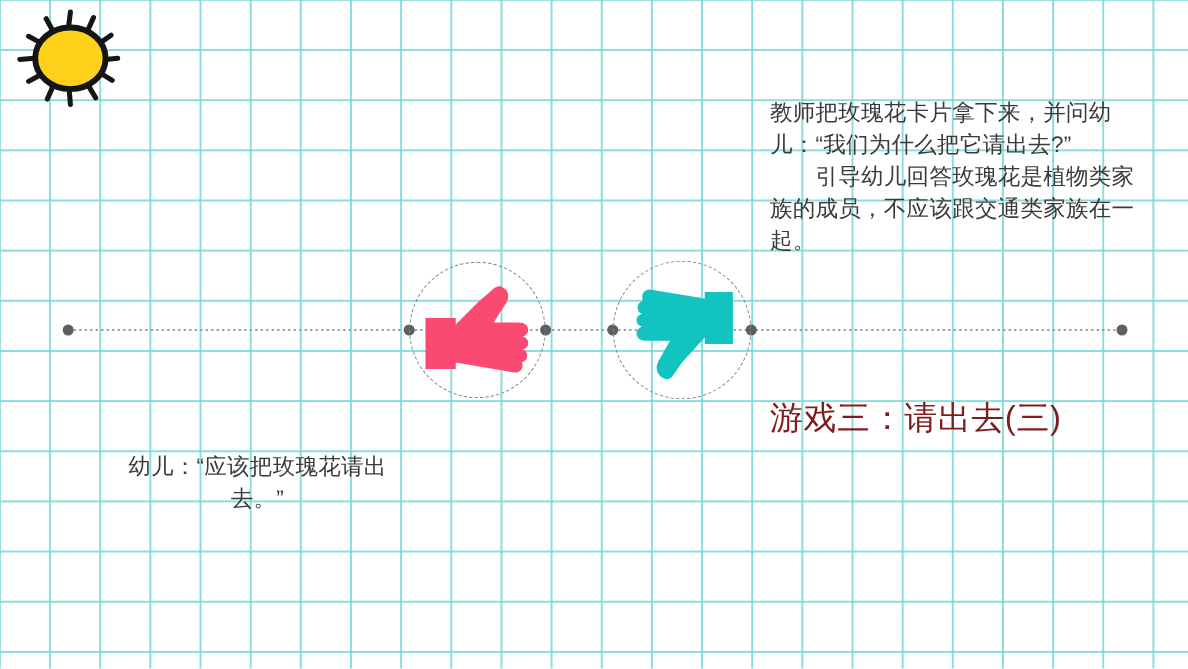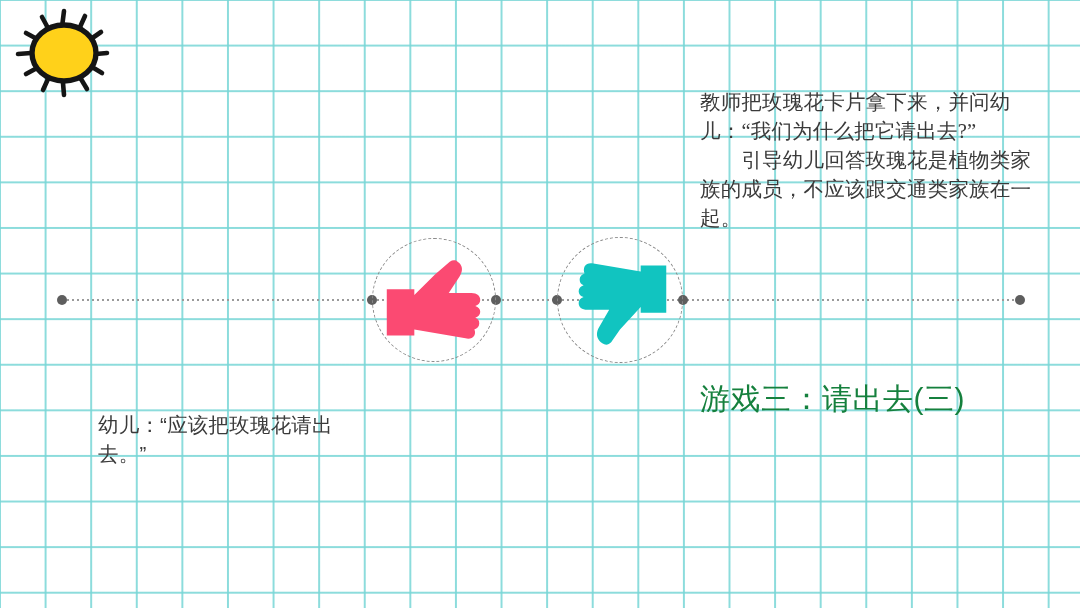"教师把玫瑰花卡片拿下来，并问幼儿：“我们为什么把它请出去?”" #callout-right { font-family: Liberation Serif, serif -> none }
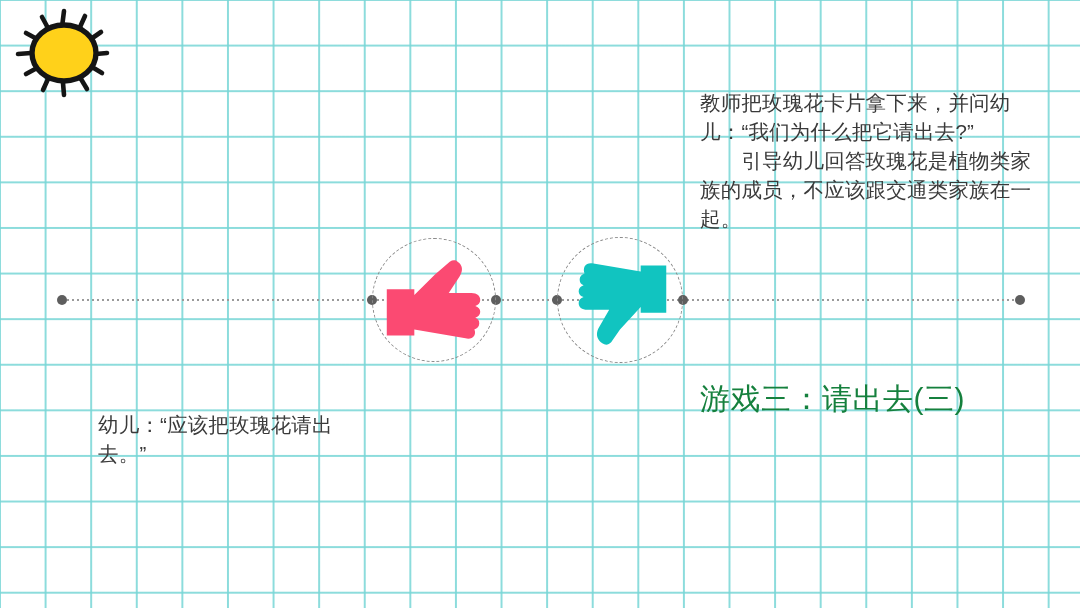"游戏三：请出去(三)" #slide-title { color: #15803d -> #7f1d1d; top: 379px -> 360px }
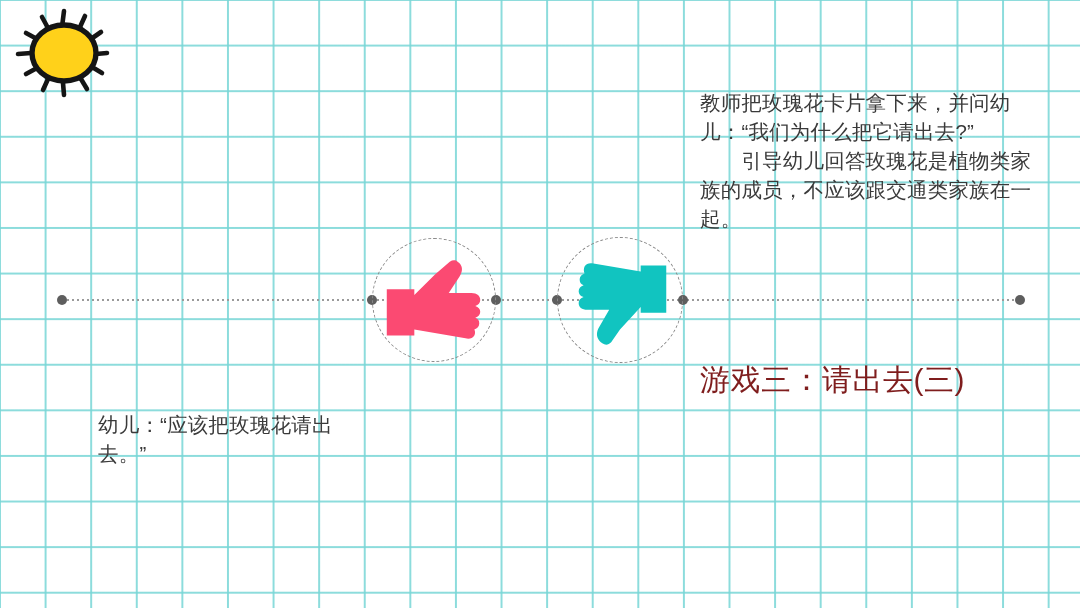"幼儿：“应该把玫瑰花请出去。”" #callout-bottom { text-align: left -> center }
